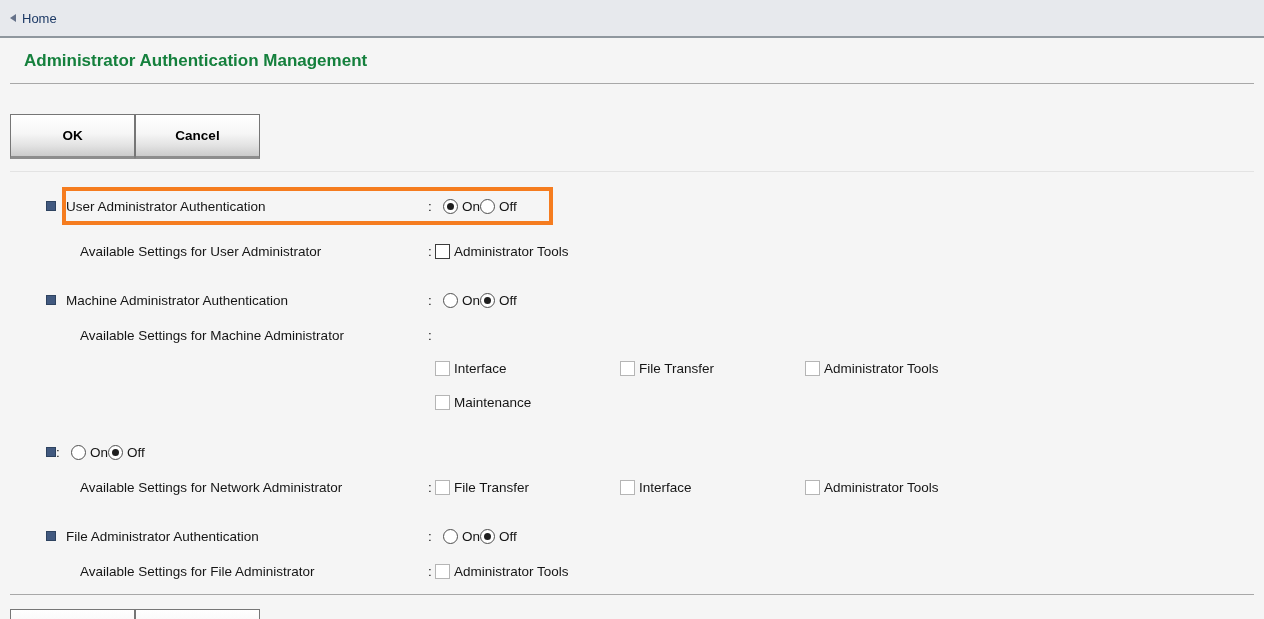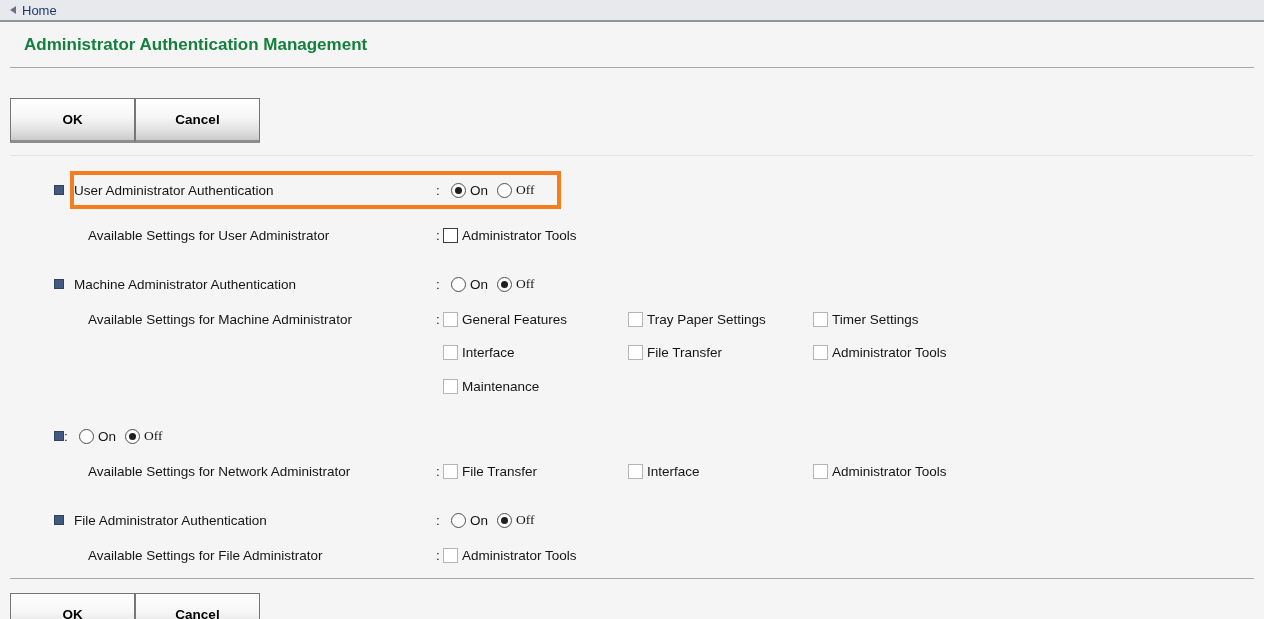"Home" .topbar { height: 22px -> 38px }
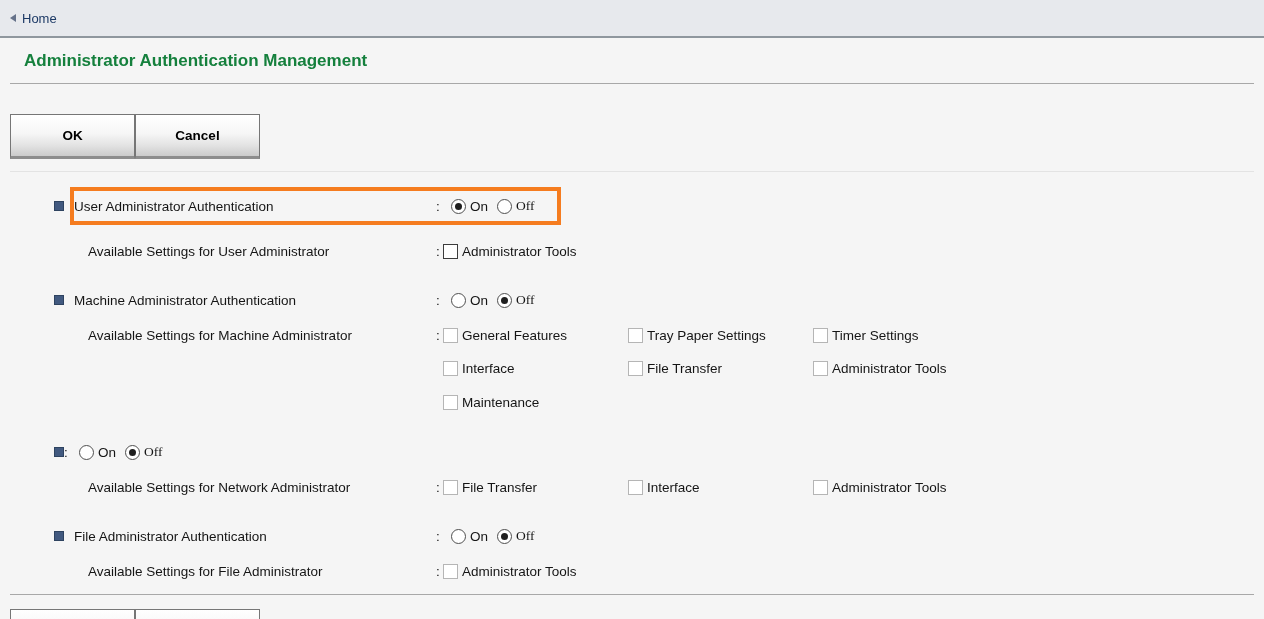"User Administrator Authentication" .sections { padding-left: 8px -> none }
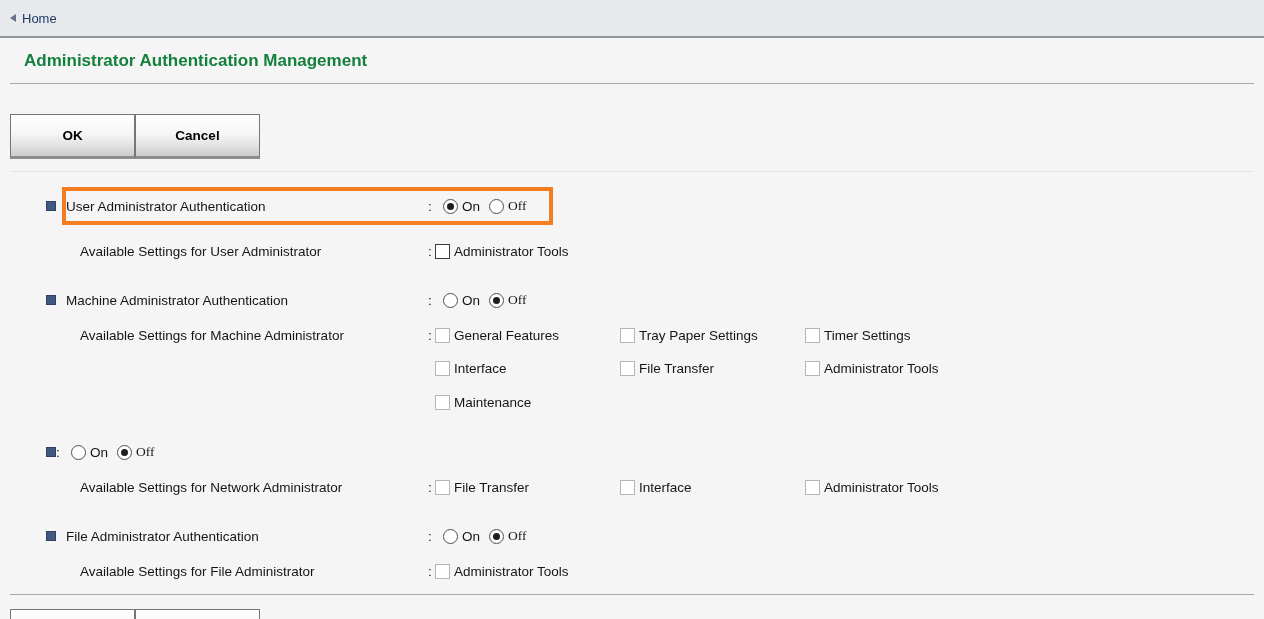"Off" .radio-option + .radio-option { font-family: Liberation Serif, serif -> none; margin-left: 9px -> 0 }
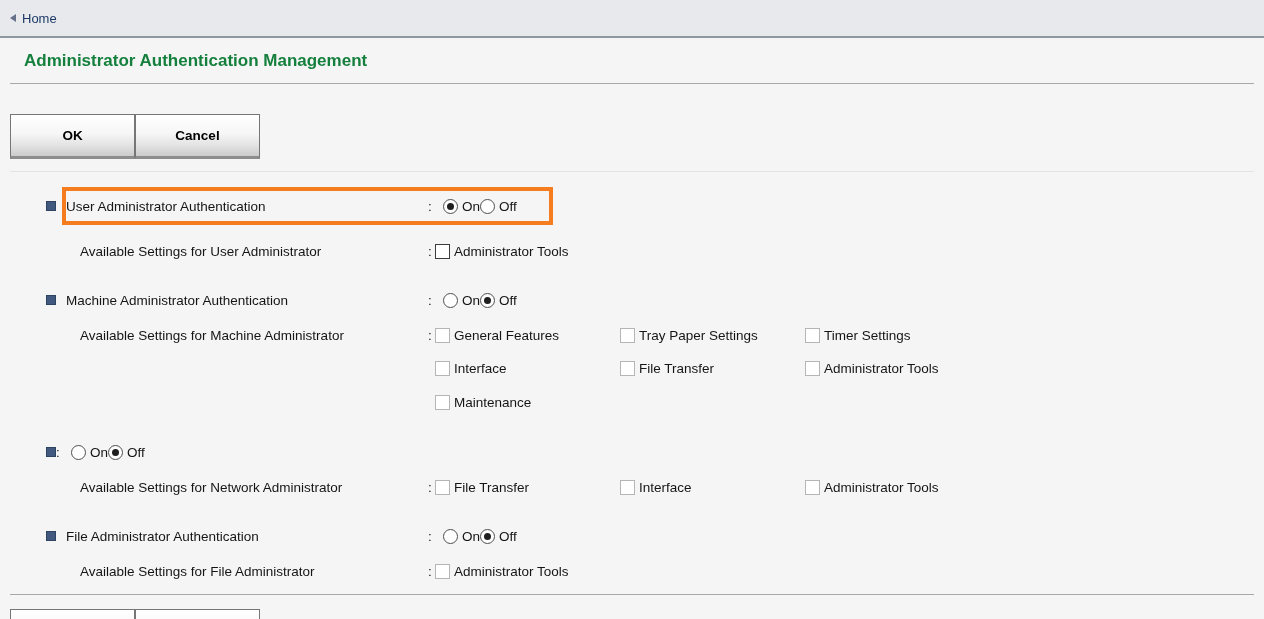"General Features" span.opts { html: <span> <span> <span></span> <span>General Features</span> </span> <span> <span></span> <span>Tray Paper Settings</span> </span> <span> <span></span> <span>Timer Settings</span> </span> </span> -> none }
